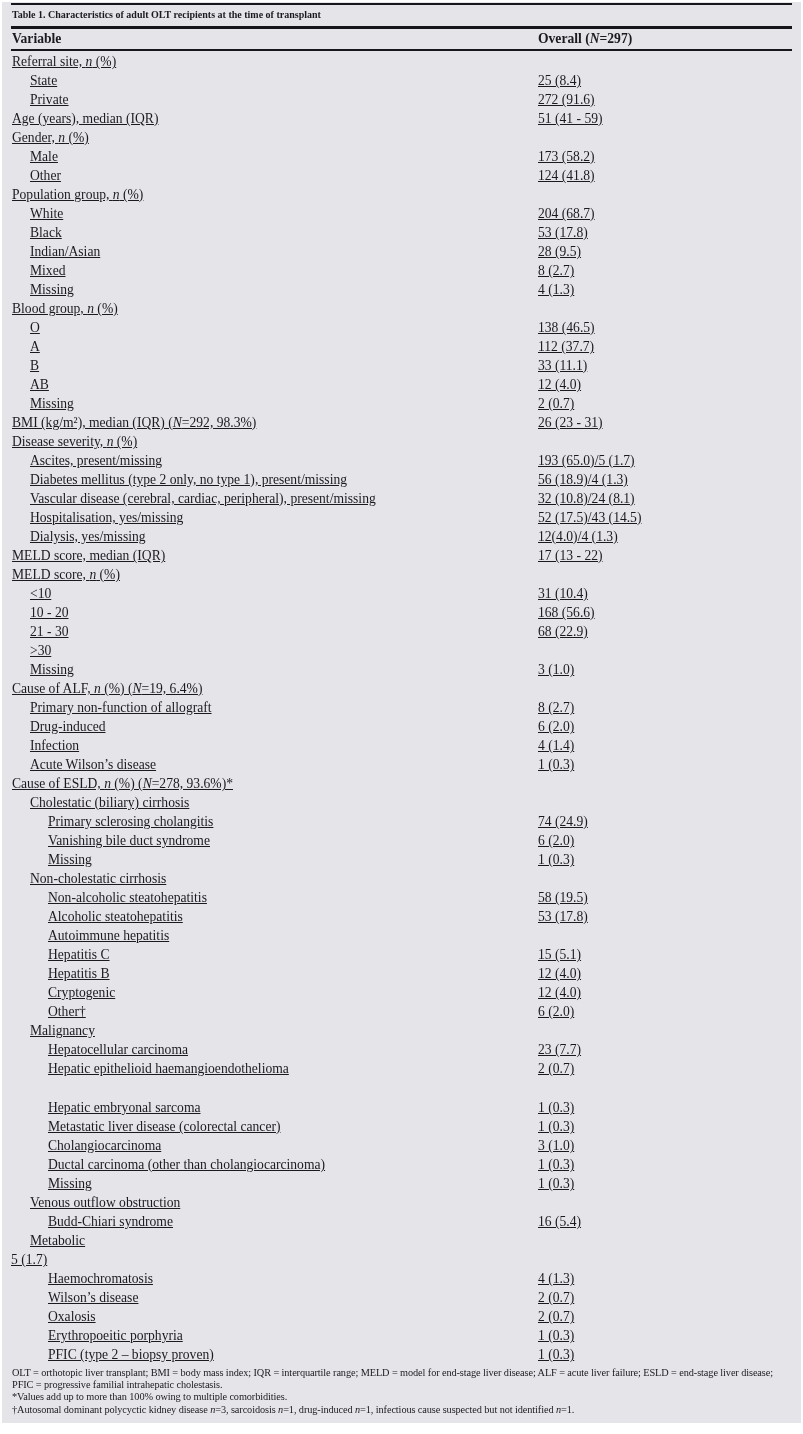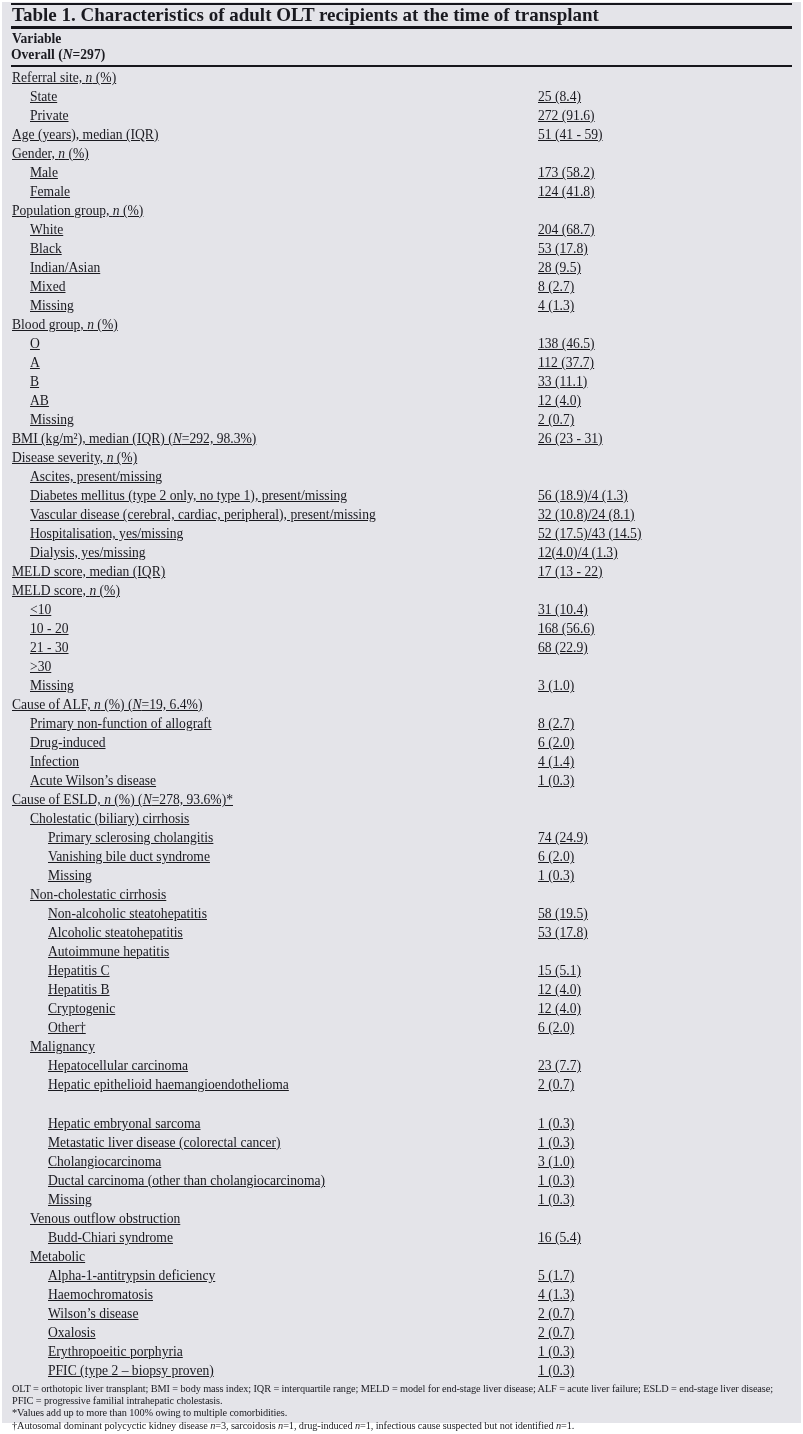"Table 1. Characteristics of adult" .title { font-size: 19px -> 10px }
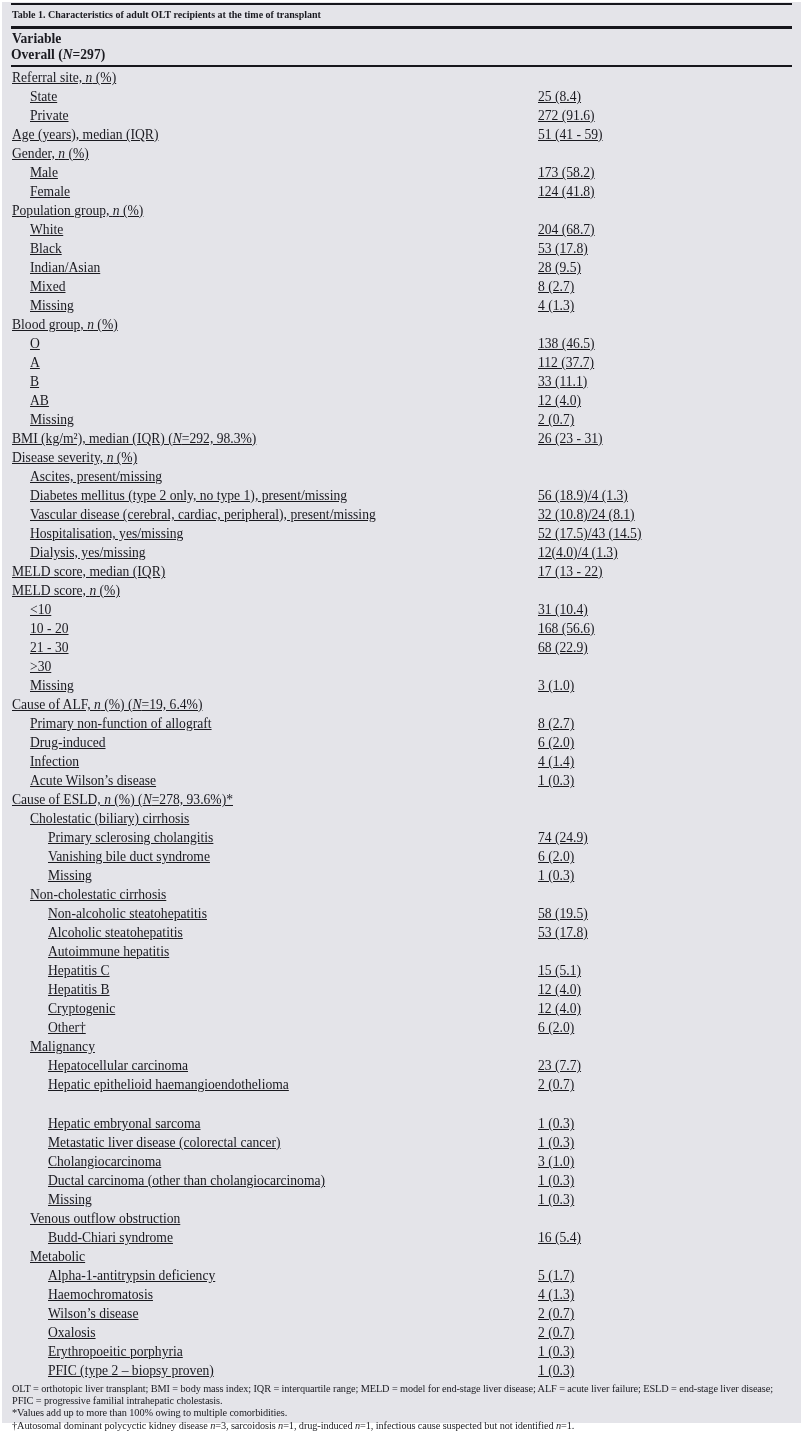"Variable" .header-row { flex-direction: column -> none }
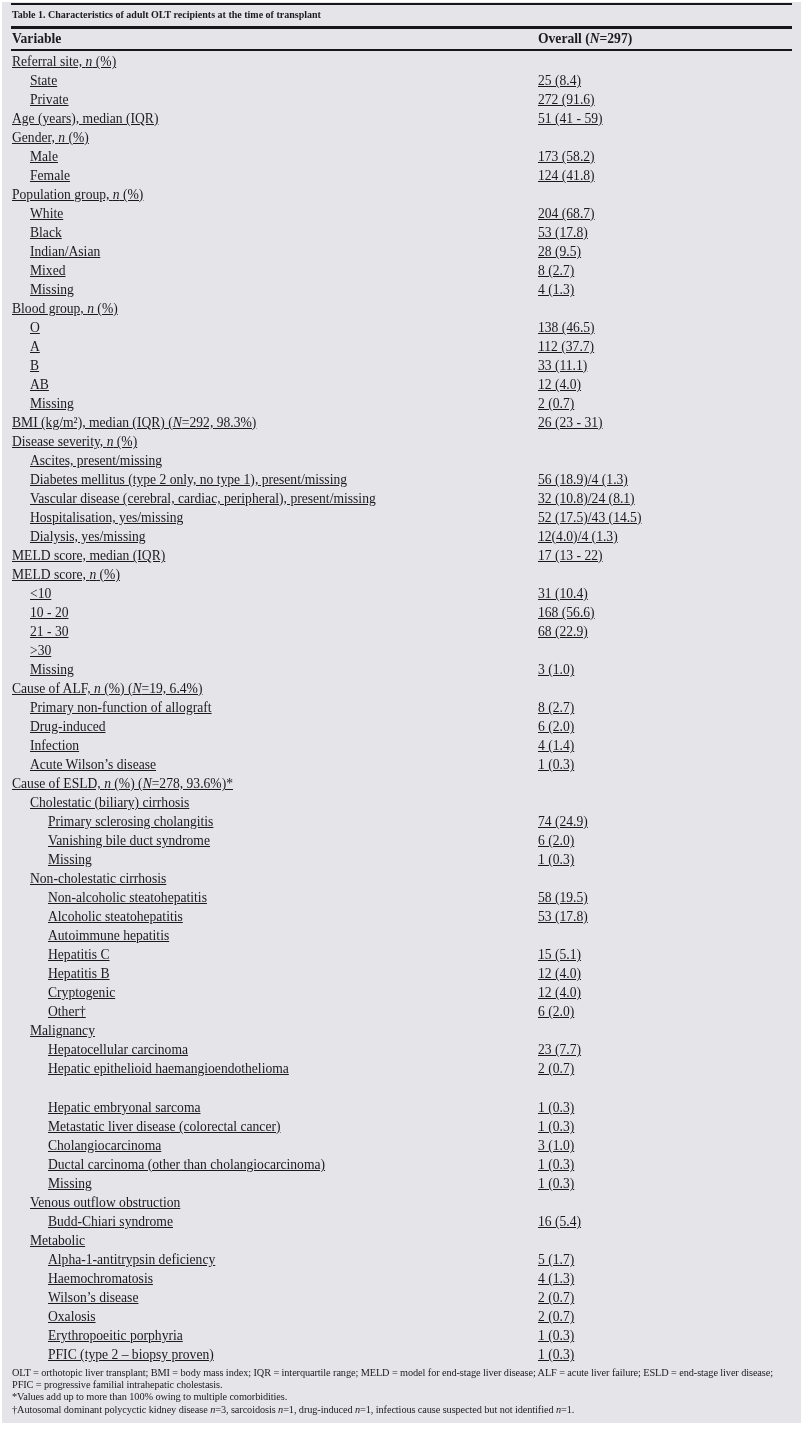"Female" div.row-label { text: Female -> Other }
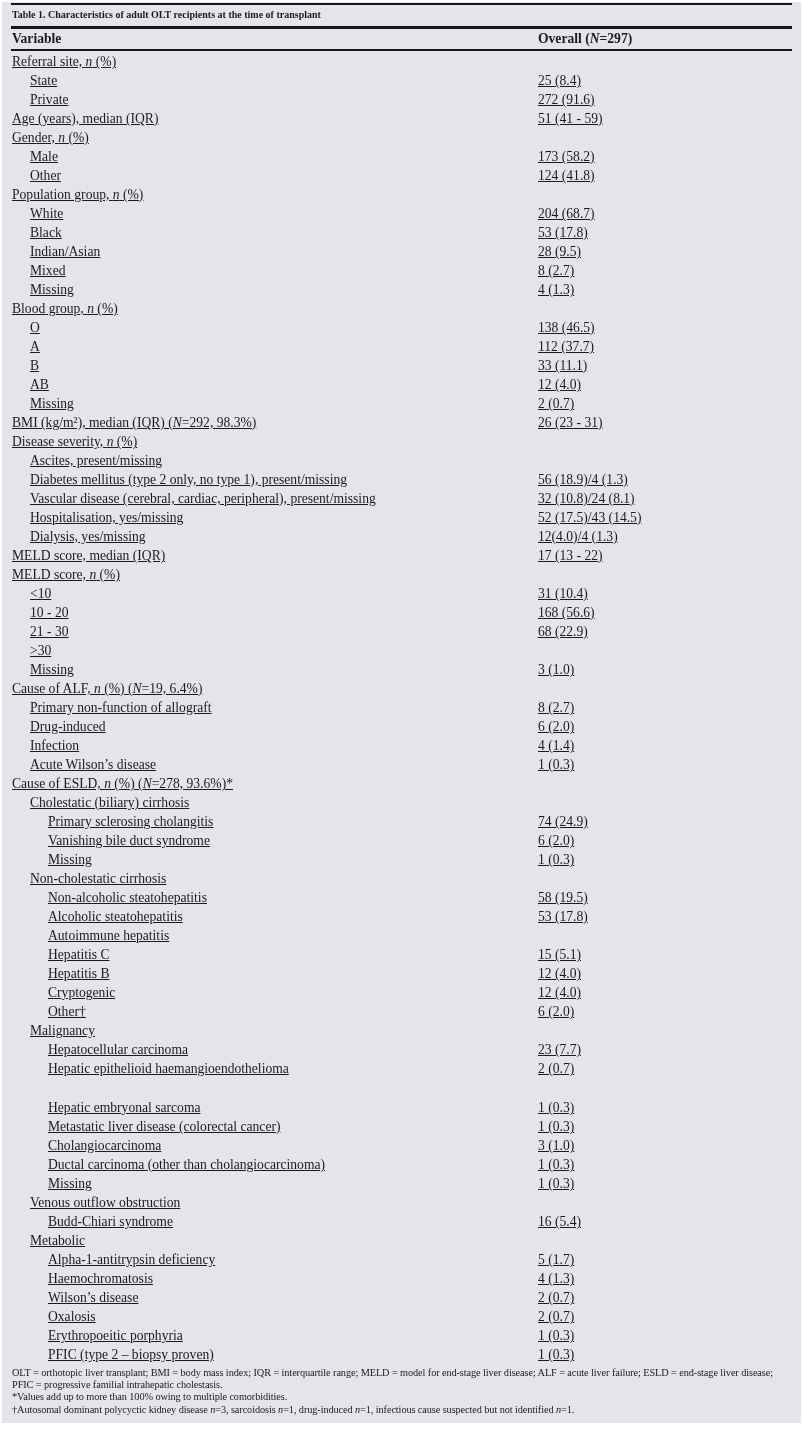"193 (65.0)/5 (1.7)" div.row-value { html: none -> <div>193 (65.0)/5 (1.7)</div> }
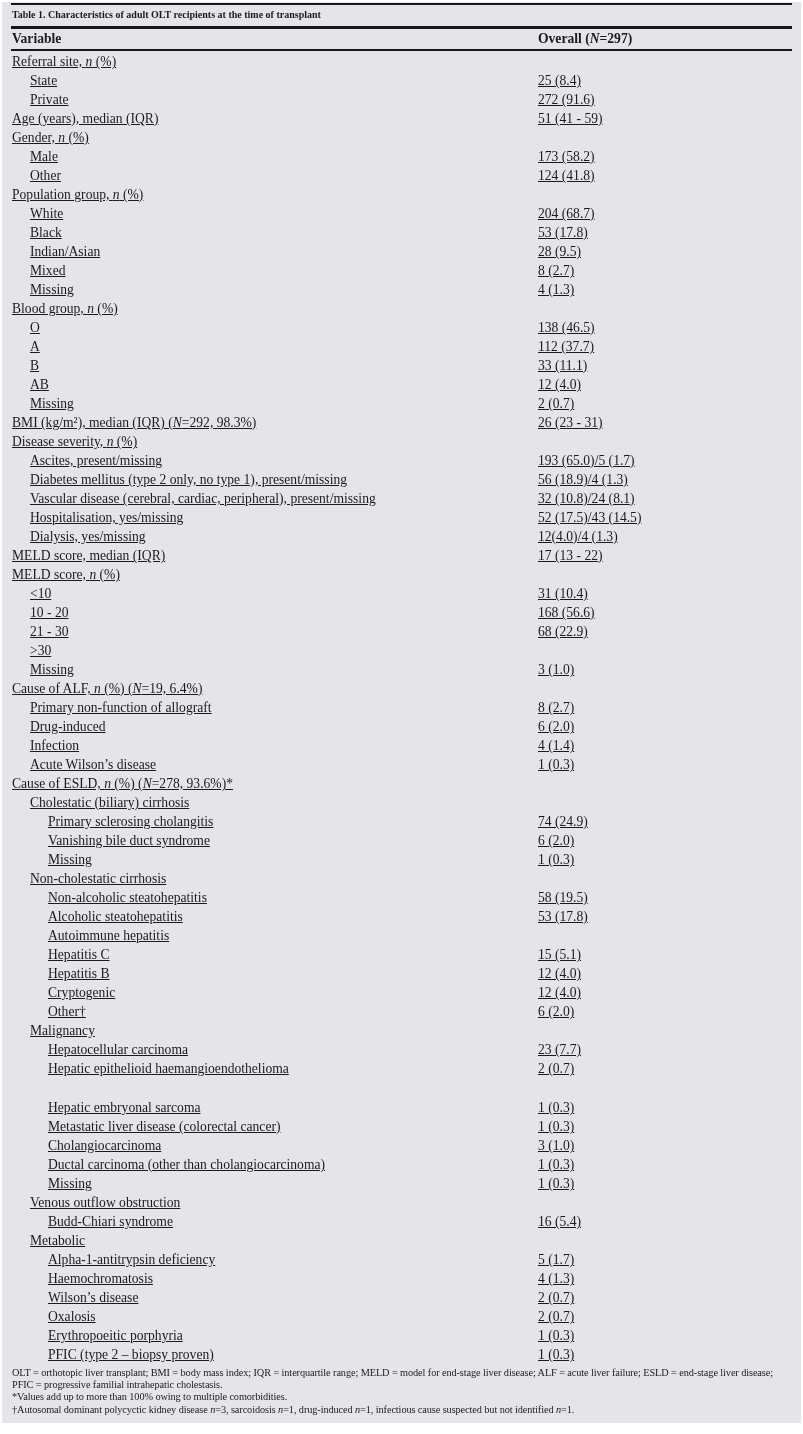"Alpha-1-antitrypsin deficiency" div.row-label { html: <div>Alpha-1-antitrypsin deficiency</div> -> none }
